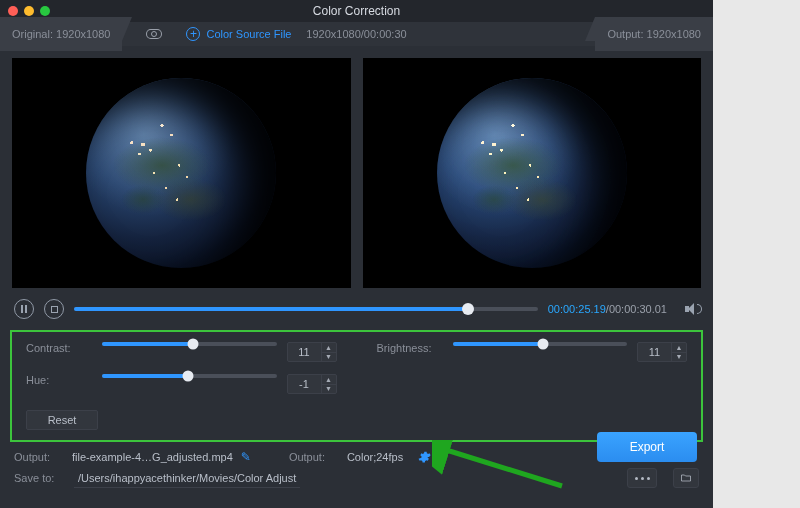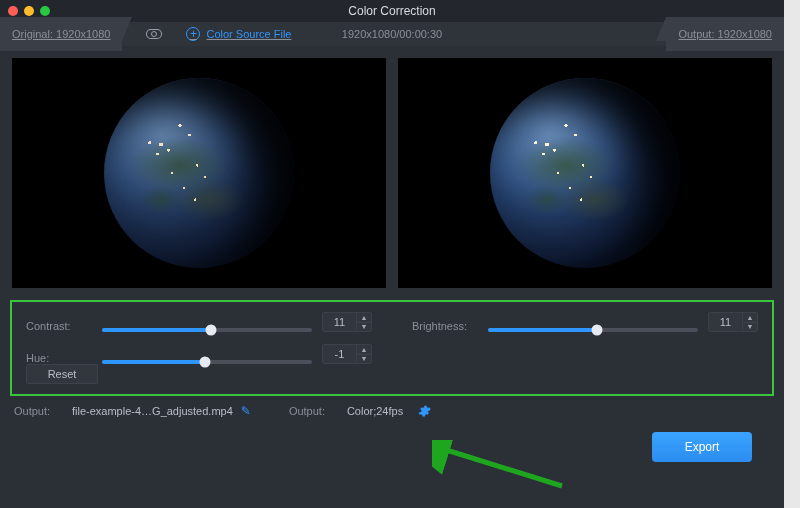"Color Correction" .window { width: 784px -> 713px }
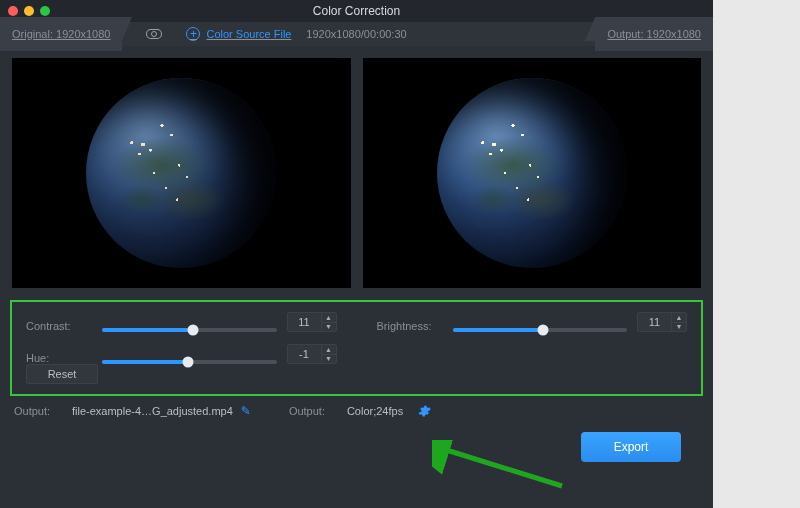"Original:" .infobar .chip { text-decoration: underline -> none }
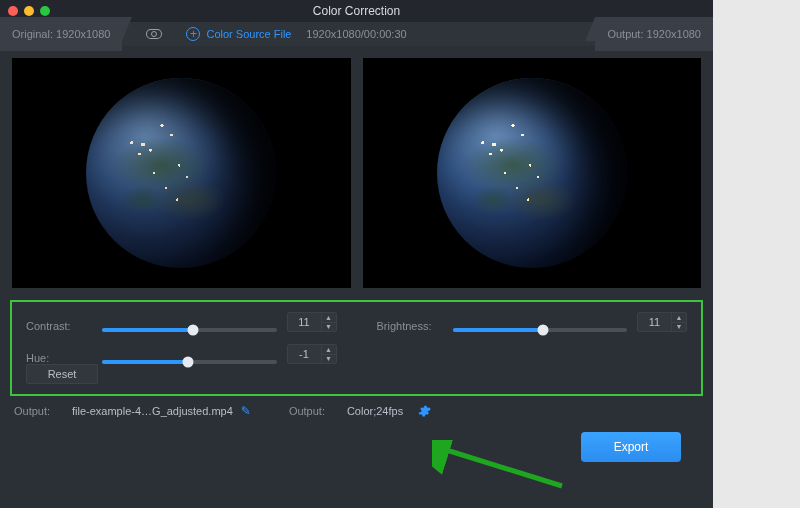"00:00:25.19/00:00:30.01" div.playbar { html: none -> <div> <div> <div> <span></span> <span></span> </div> </div> <div> <div></div> </div> <div> <div></div> <div></div> </div> <div> <span>00:00:25.19</span><span>/</span><span>00:00:30.01</span> </div> <div> <i></i> </div> </div> }
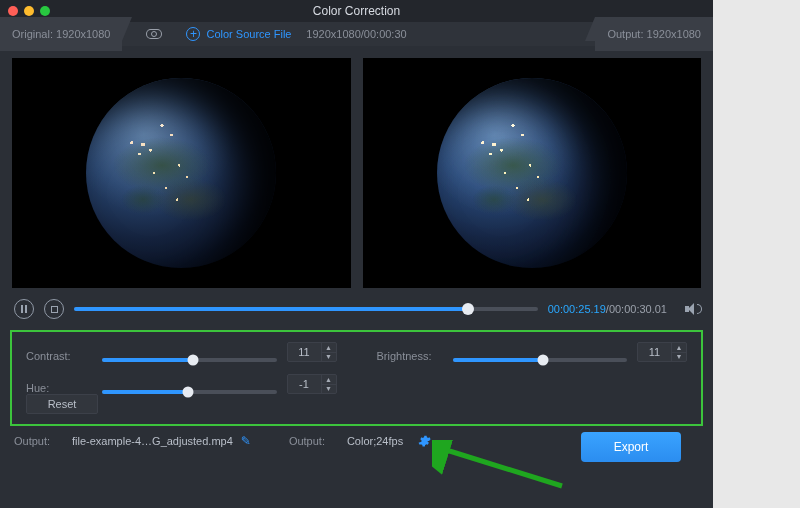"Contrast:" .slrow { align-items: flex-end -> flex-start }
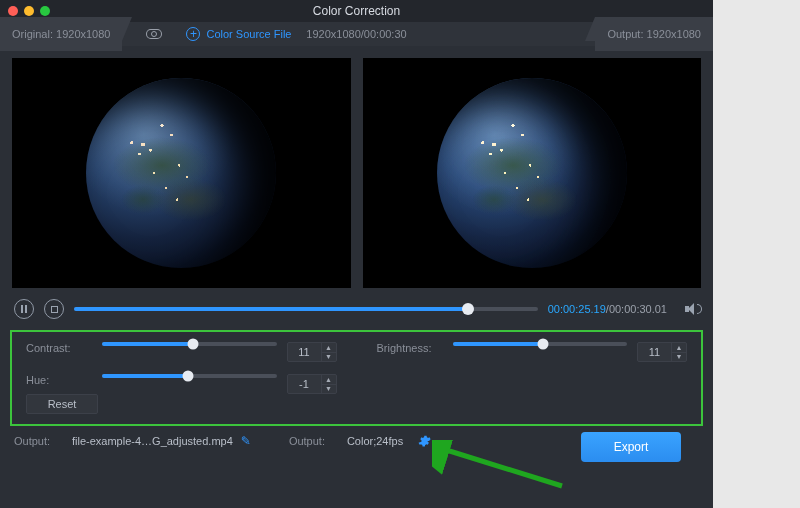"Reset" .reset { margin-top: 0 -> 16px }
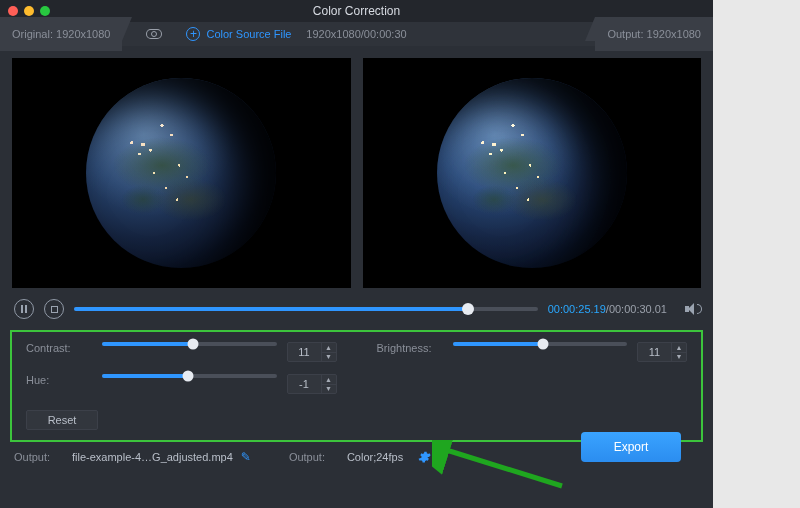"Export" .export { right: 32px -> 16px }
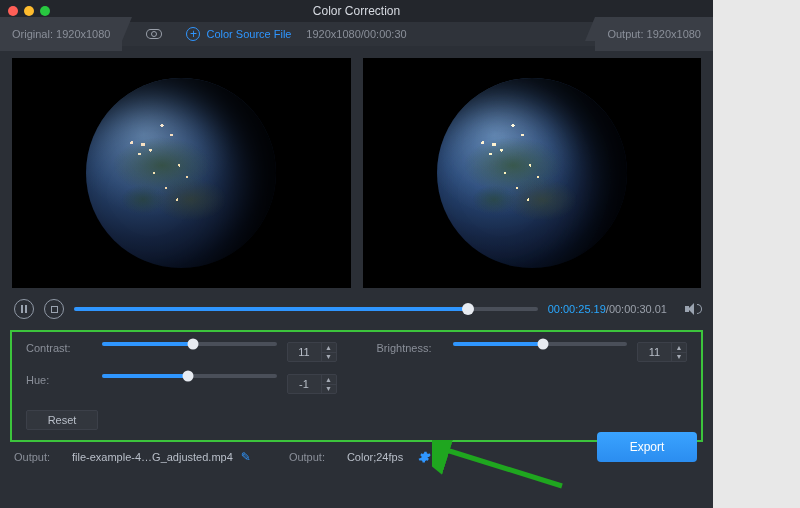"Save to:" div.saveto { html: none -> <div> <span>Save to:</span> <span>/Users/ihappyacethinker/Movies/Color Adjust</span> <div> <span></span> <span></span> <span></span> </div> <div> <svg> <path></path> </svg> </div> </div> }
